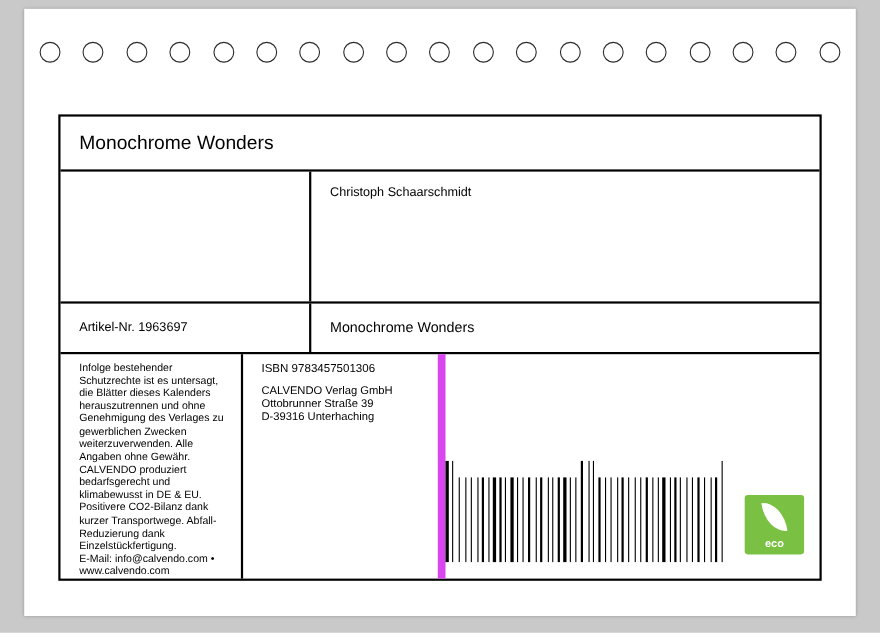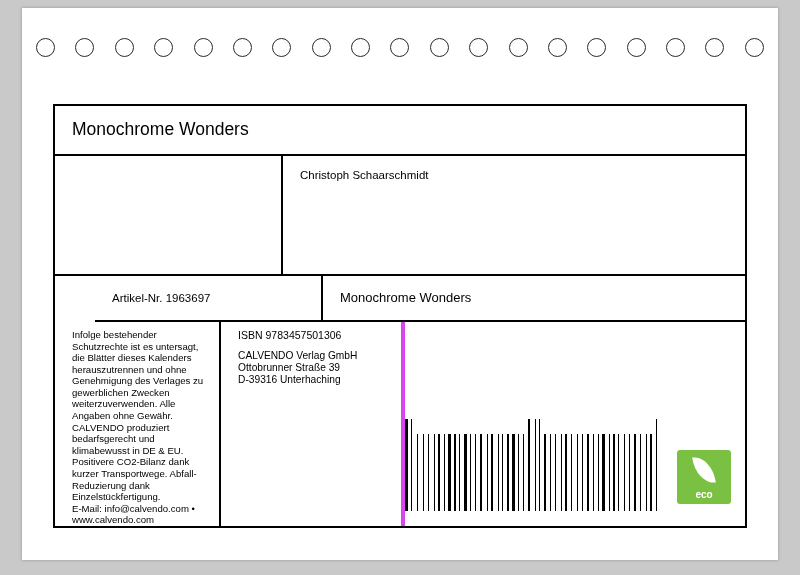"Artikel-Nr. 1963697" .row-article { margin-left: 40px -> none }
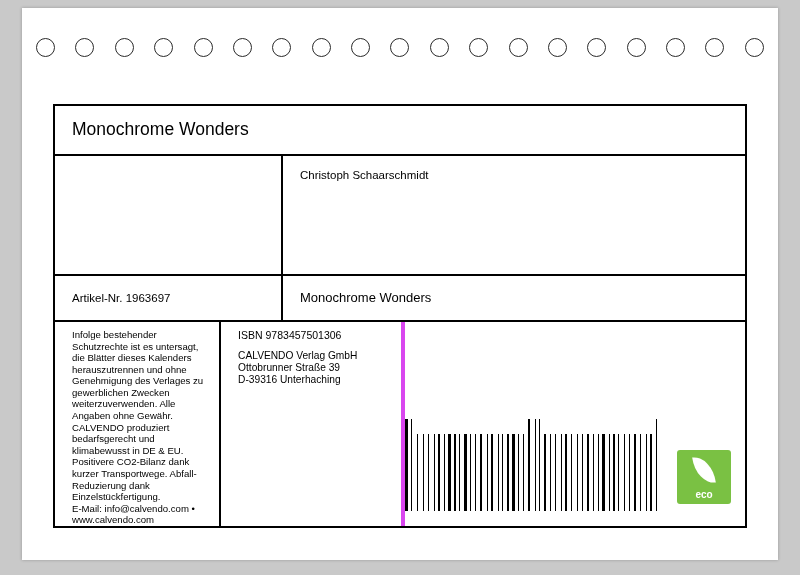"ISBN 9783457501306" .legal-mid { border-right: 4px solid #d946ef -> 7px solid #d946ef }
